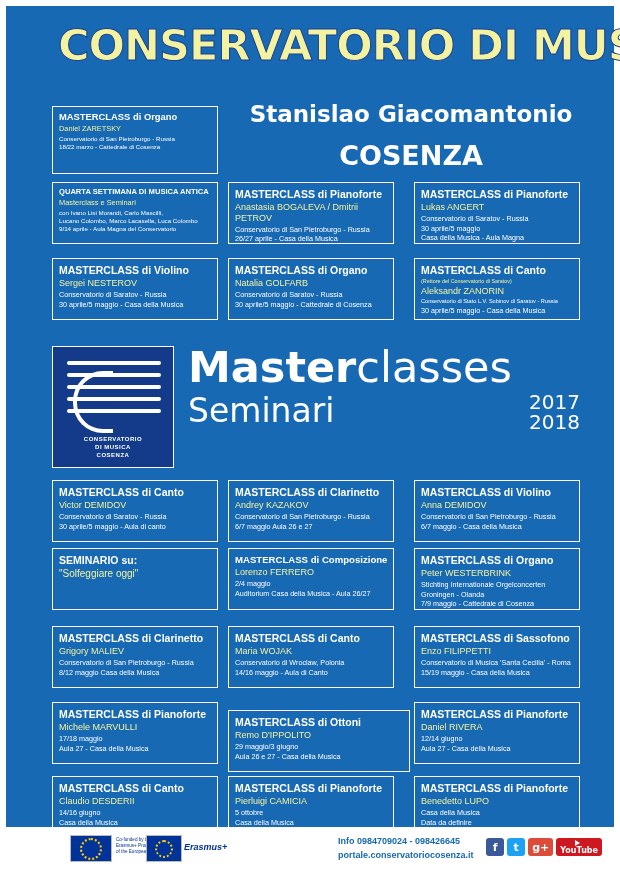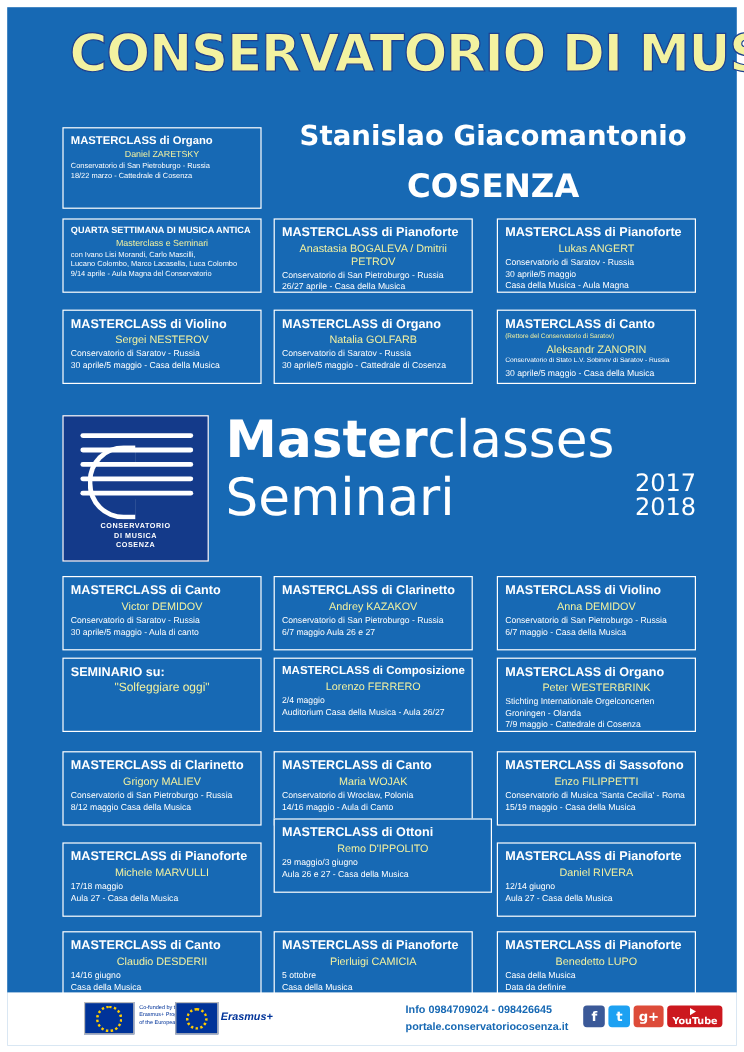"Daniel ZARETSKY" .card .cn { text-align: center -> none }
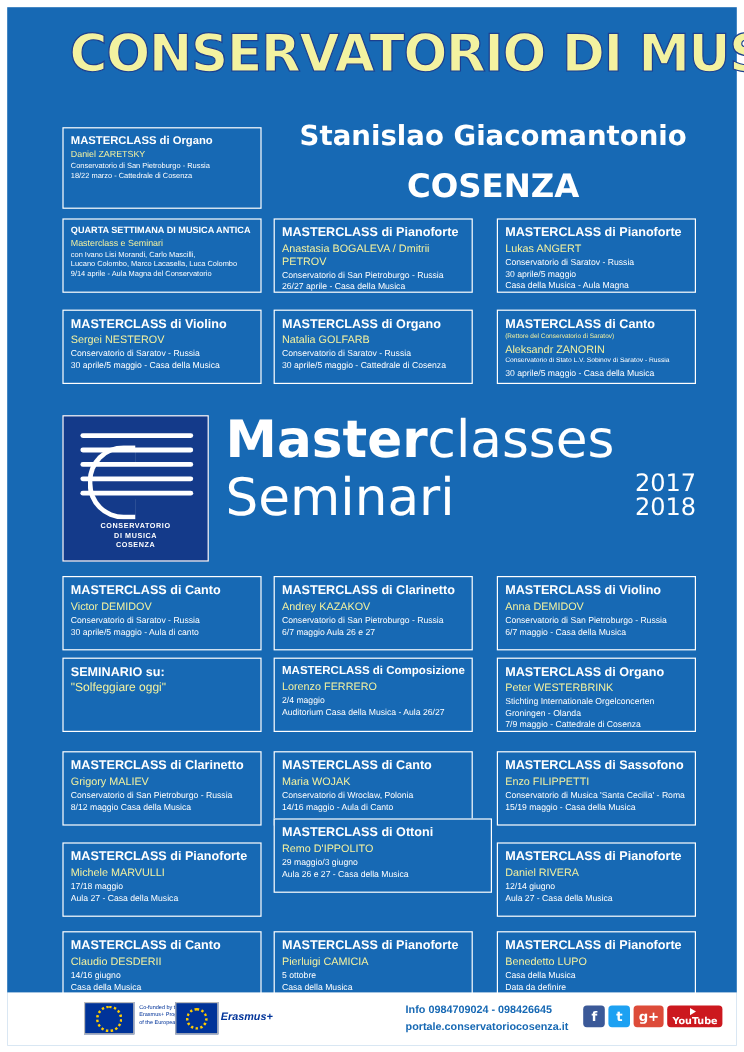"Seminari" .bt2 { font-size: 43px -> 33px }
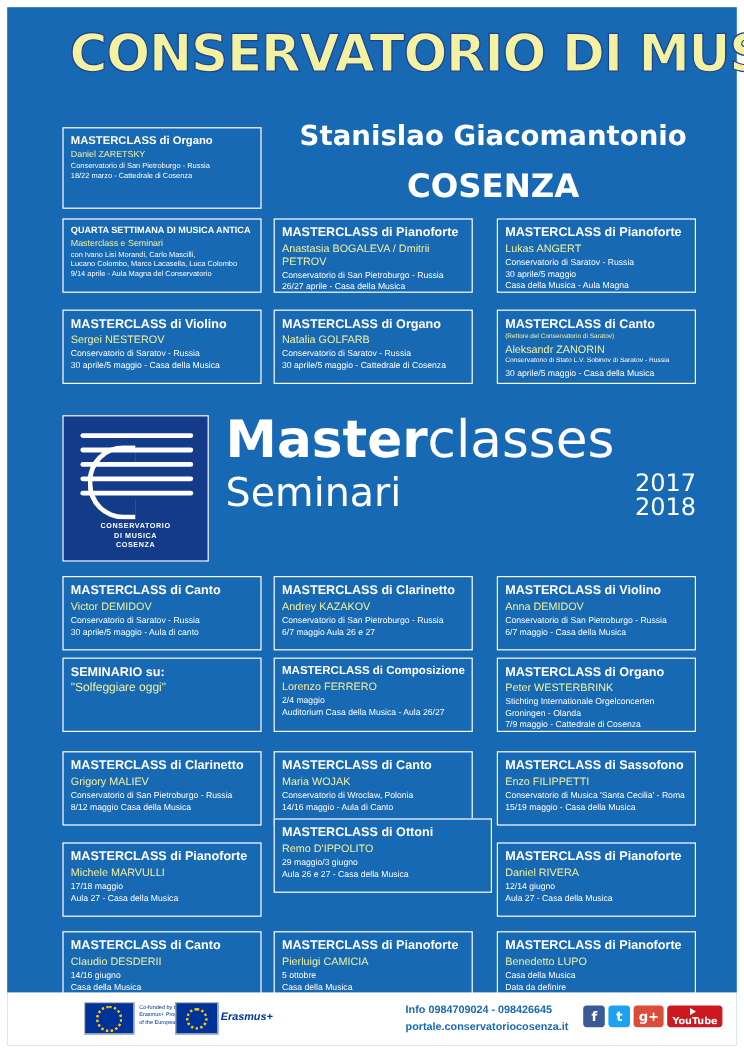"MASTERCLASS di Ottoni" div.card { top: 676px -> 704px }
